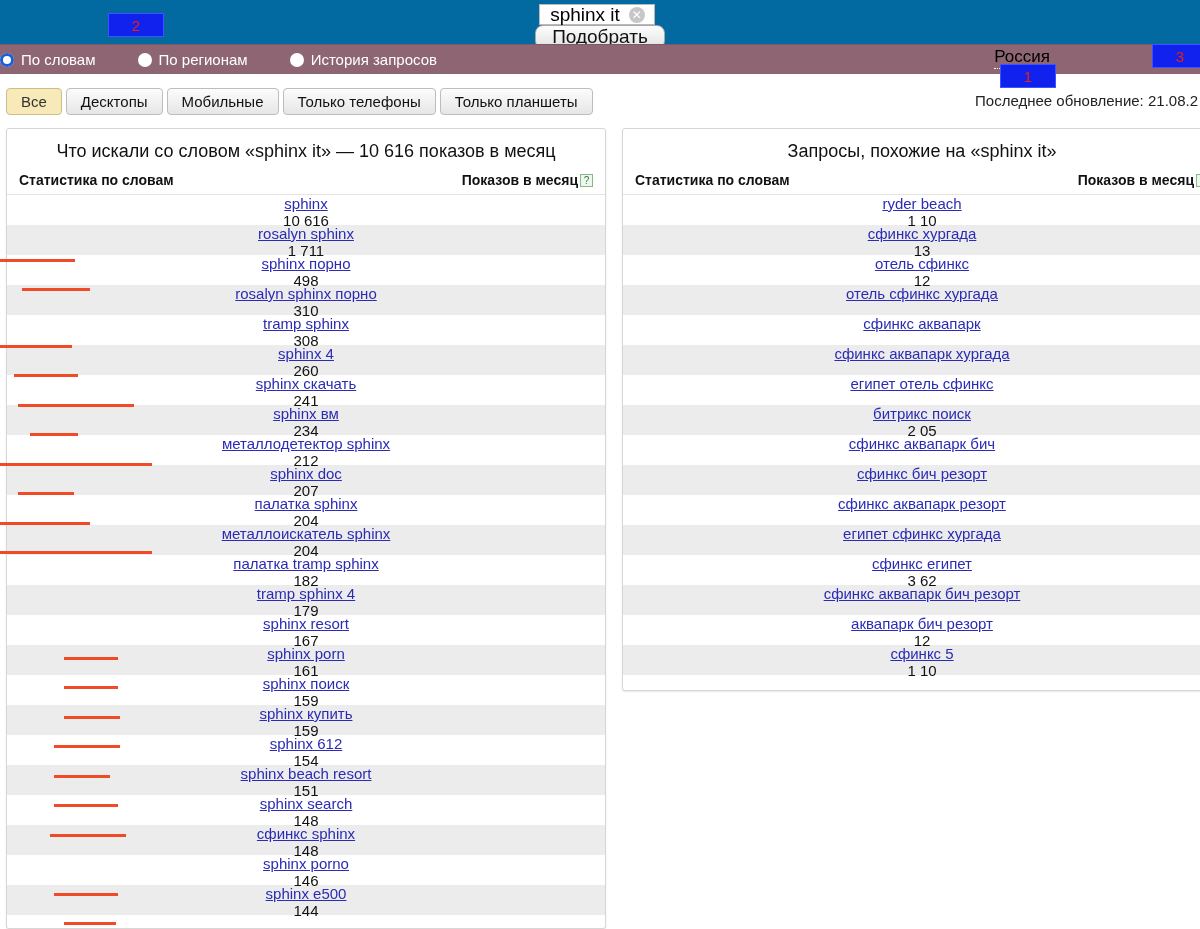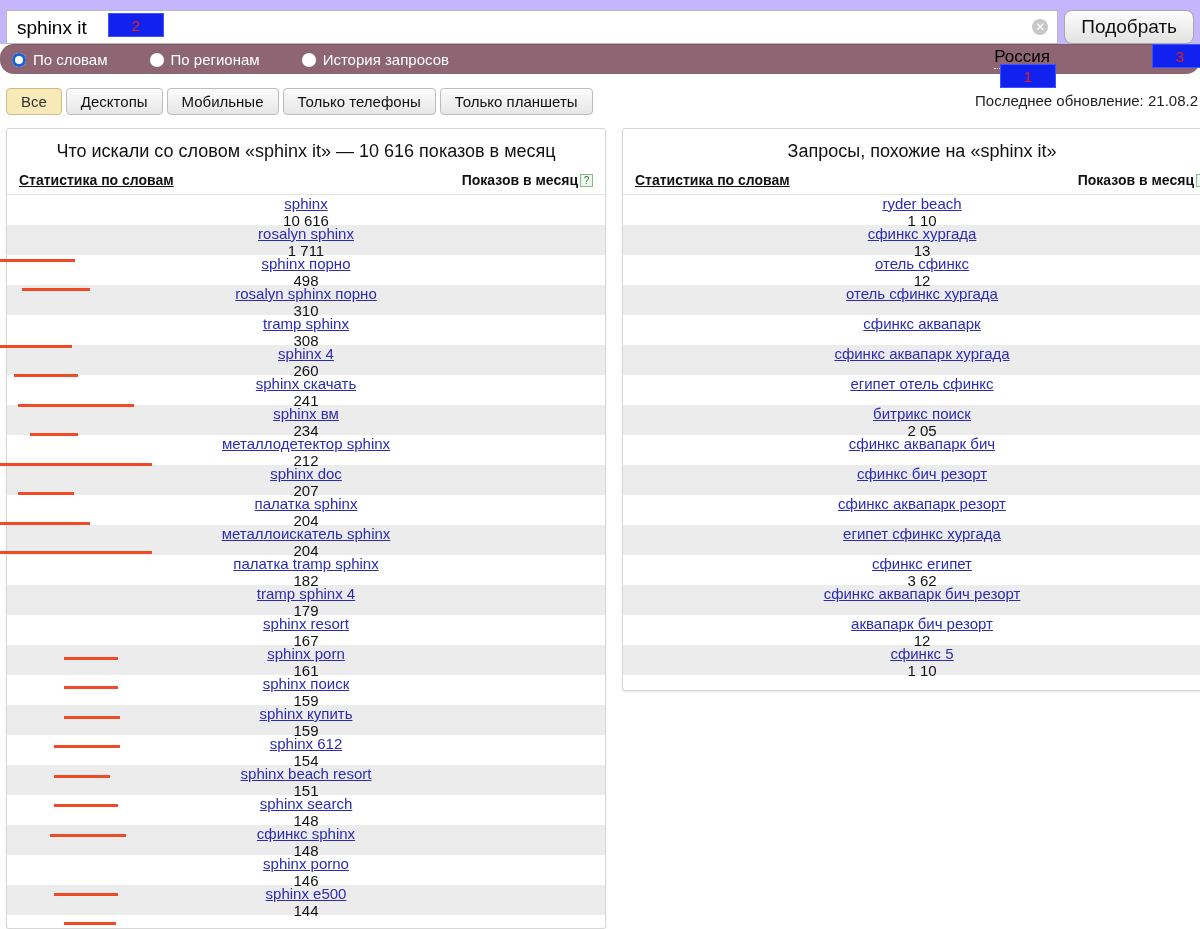"sphinx it" .searchbar { align-items: flex-end -> center; background: #c4b5fd -> #0369a1; flex-direction: none -> column }
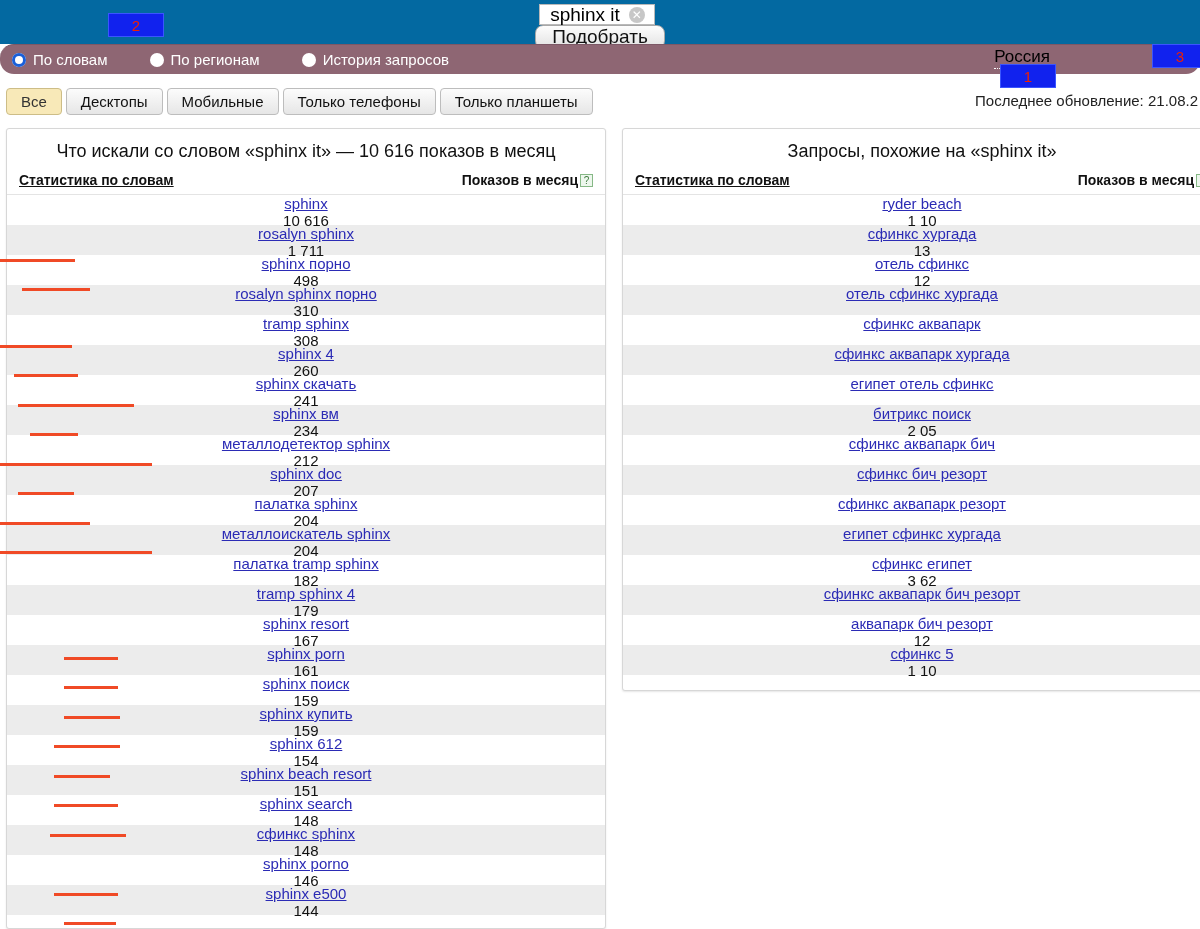"По словам" .modebar { border-radius: 14px -> none; padding-left: 12px -> none }
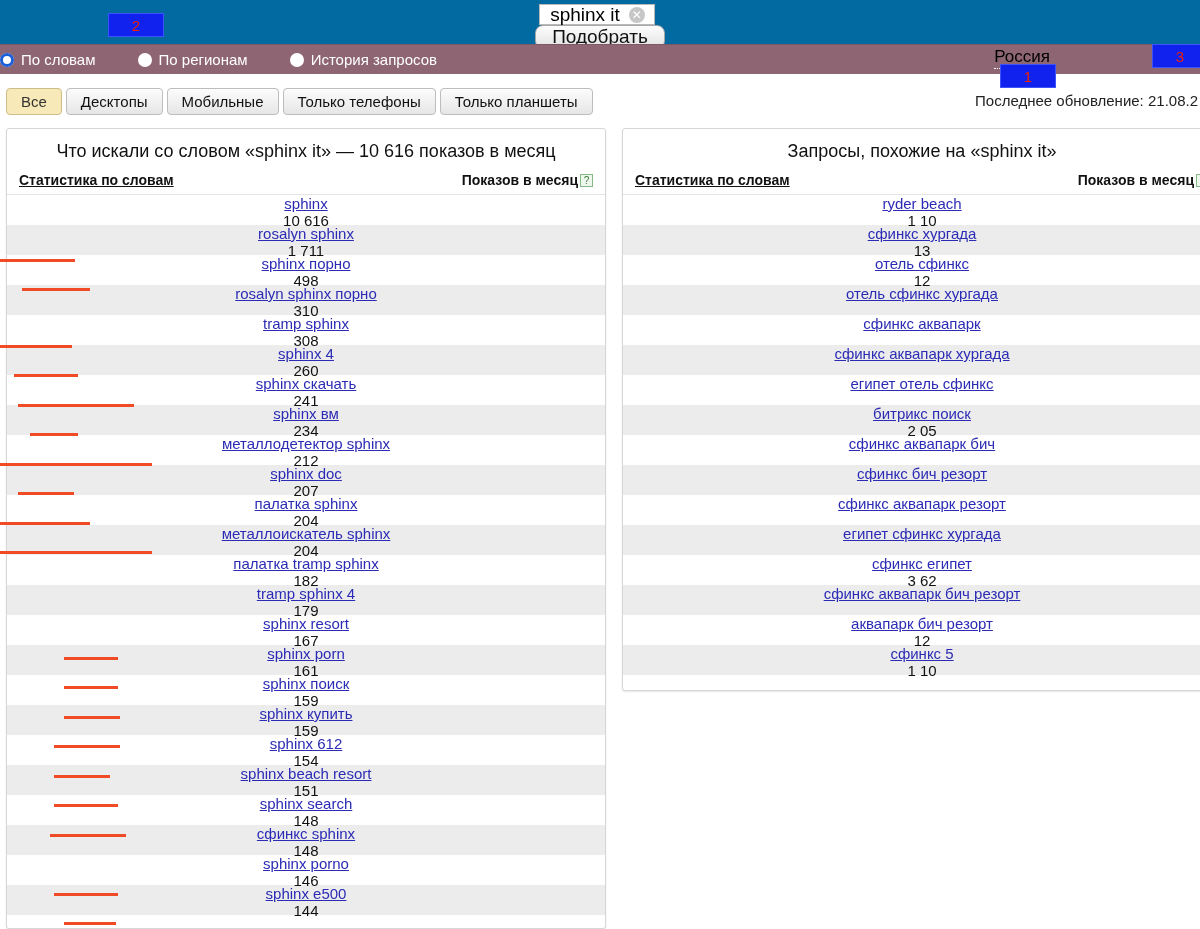"Статистика по словам" .col-head .c1 { text-decoration: underline -> none }
